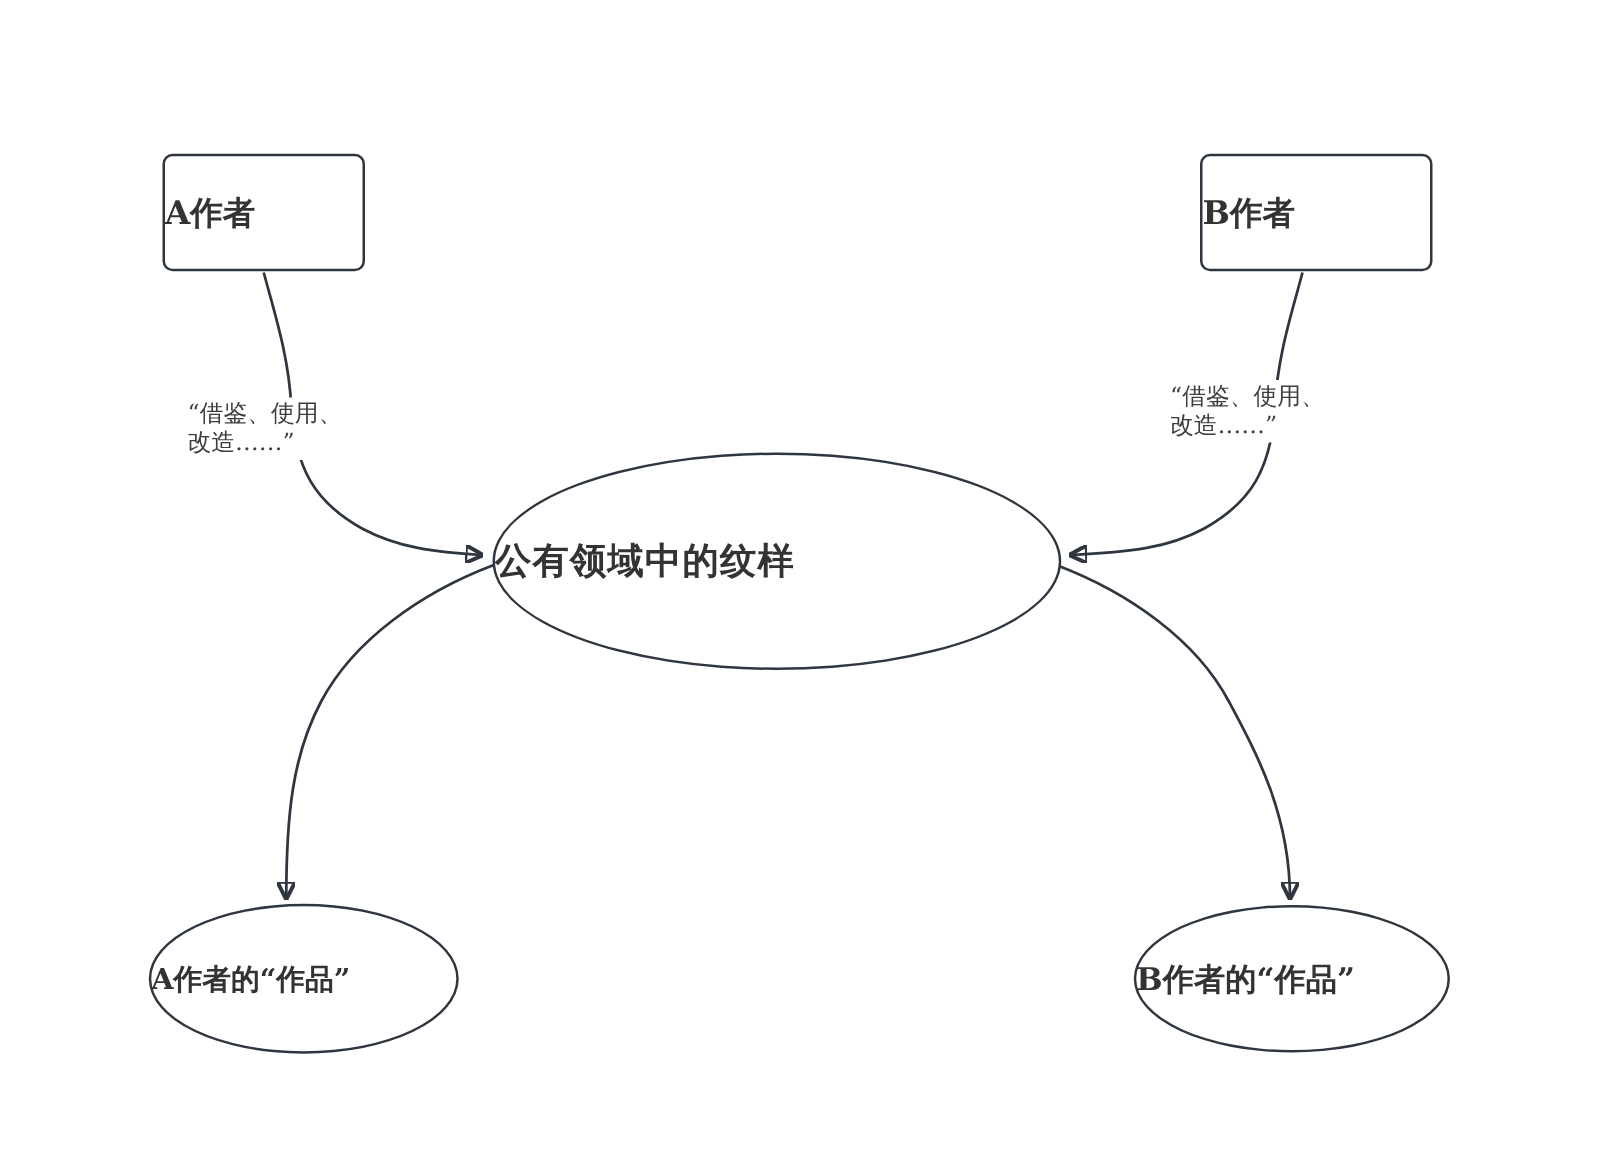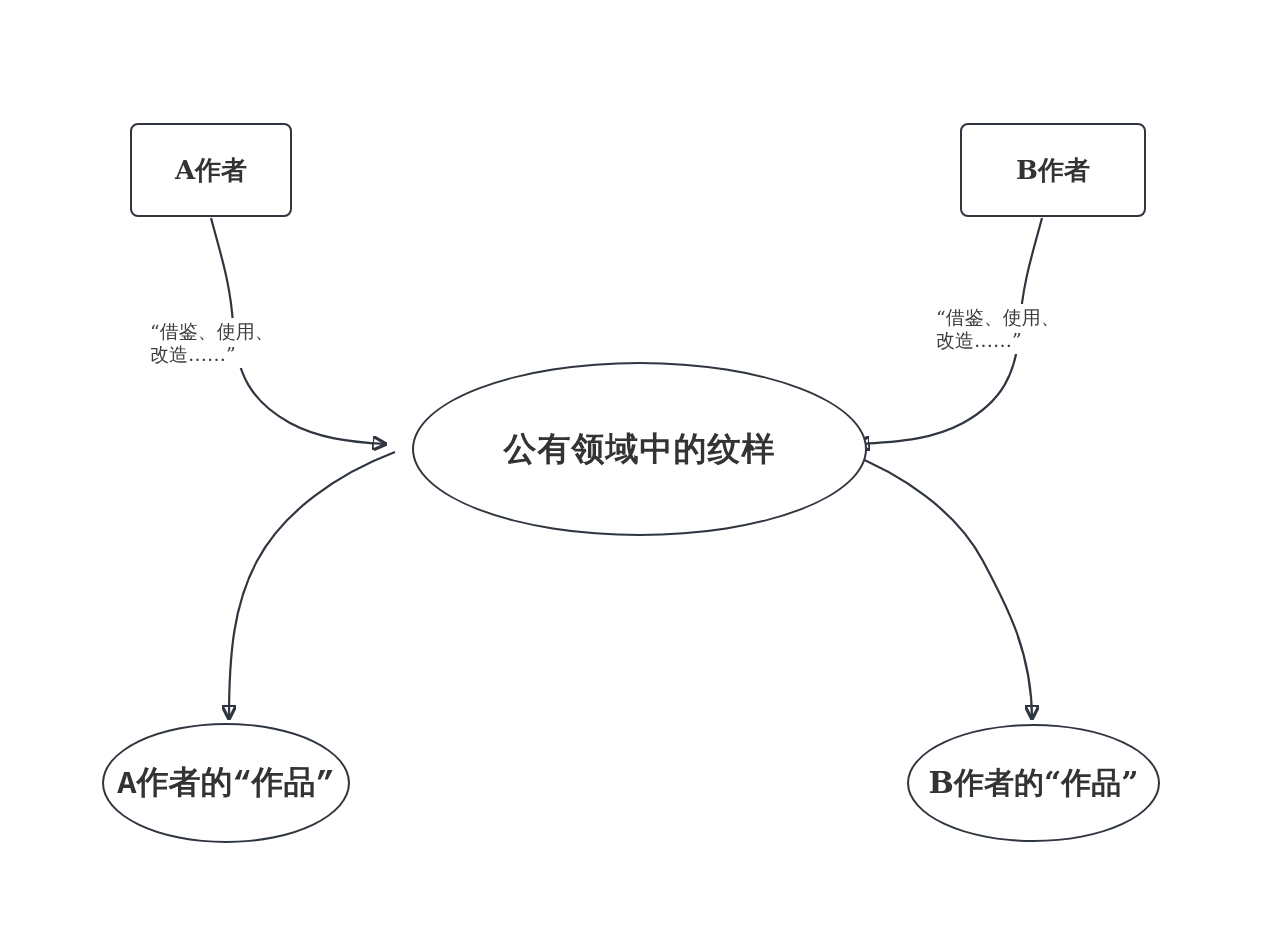"A作者" .node { justify-content: center -> none }
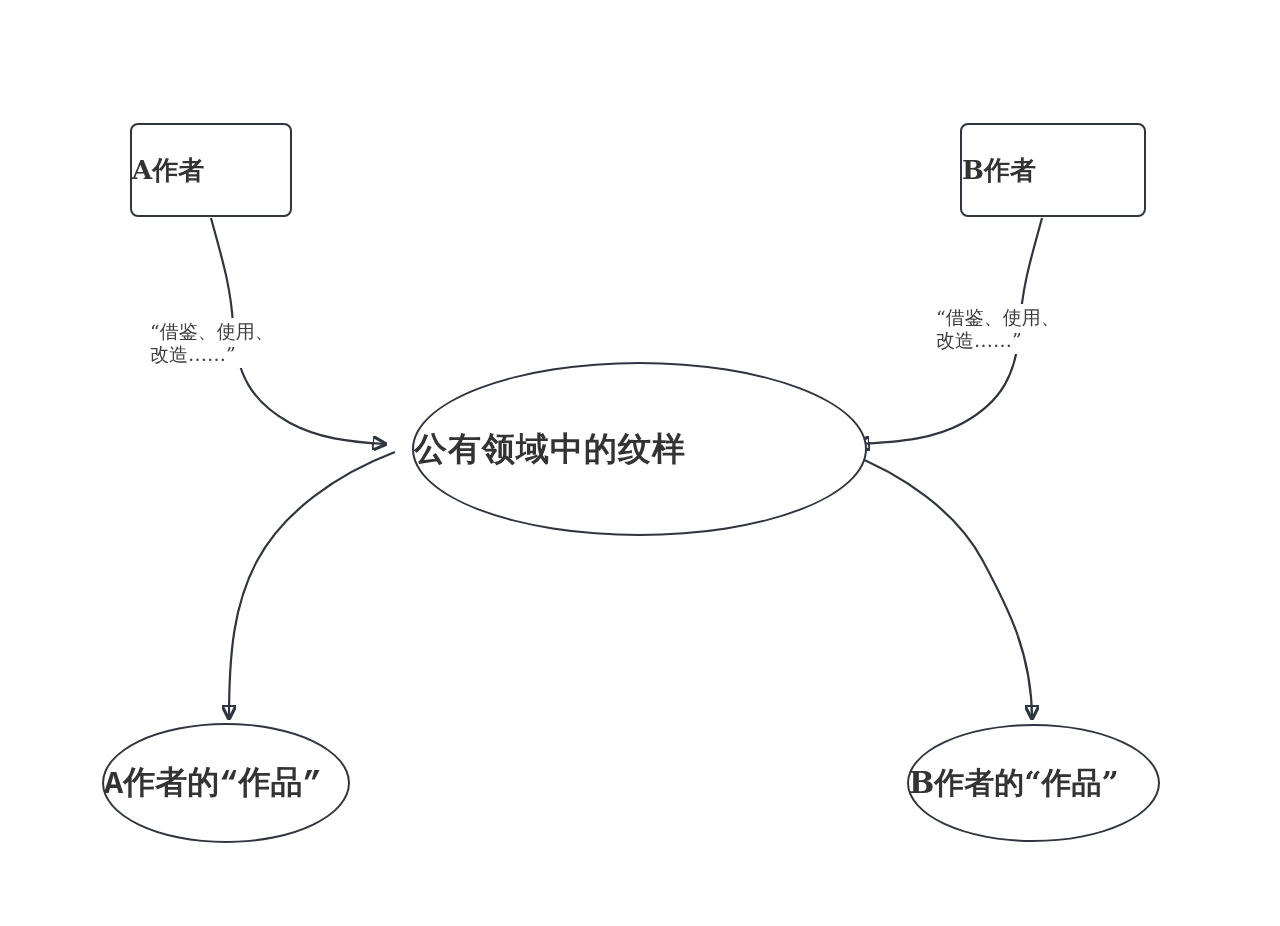"公有领域中的纹样" #node-public-domain { font-size: 33px -> 29px; left: 412px -> 394px }
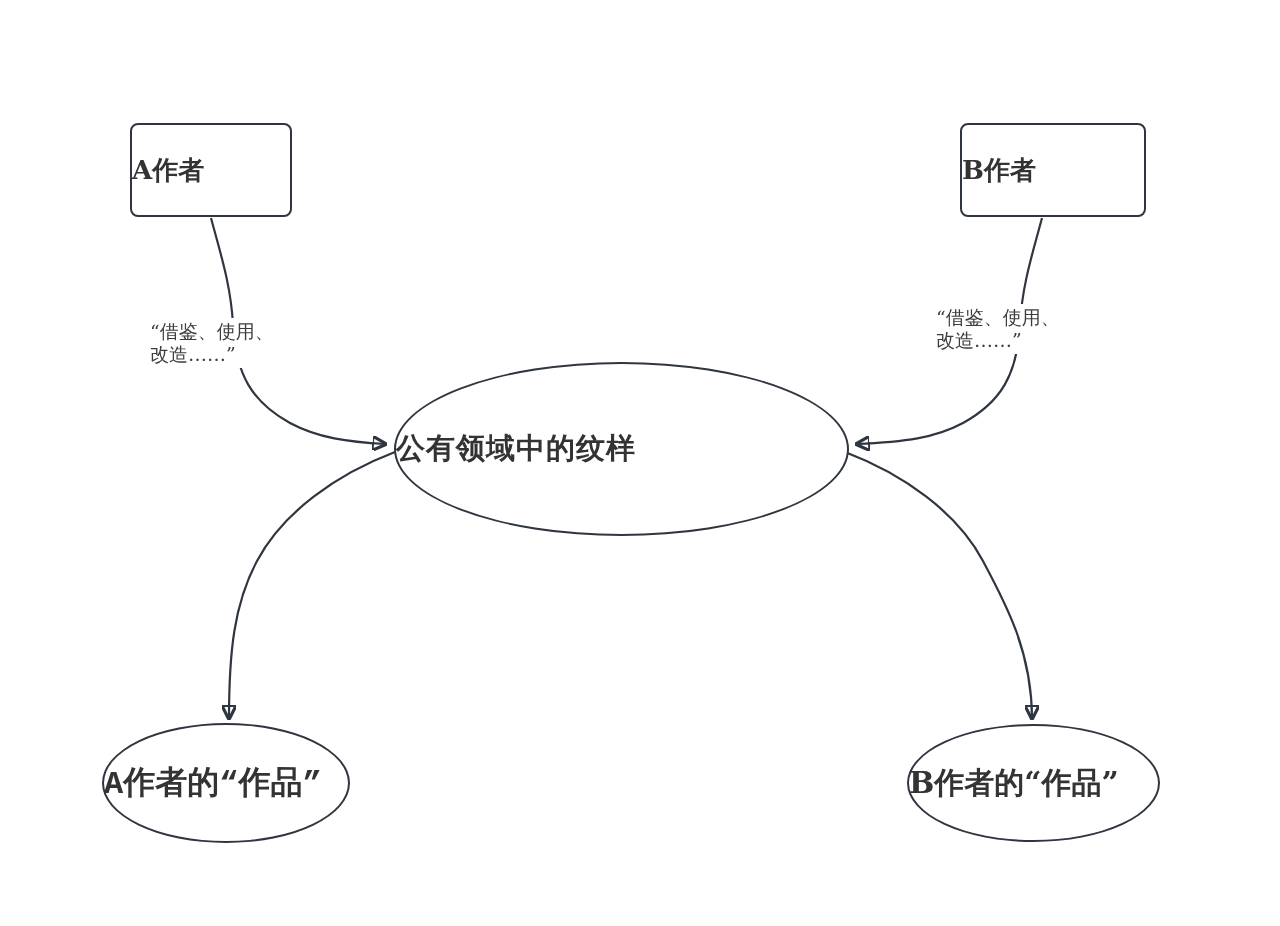"A作者的“作品”" #node-work-a { font-family: Liberation Mono, monospace -> none; font-size: 32px -> 23px; left: 102px -> 119px }
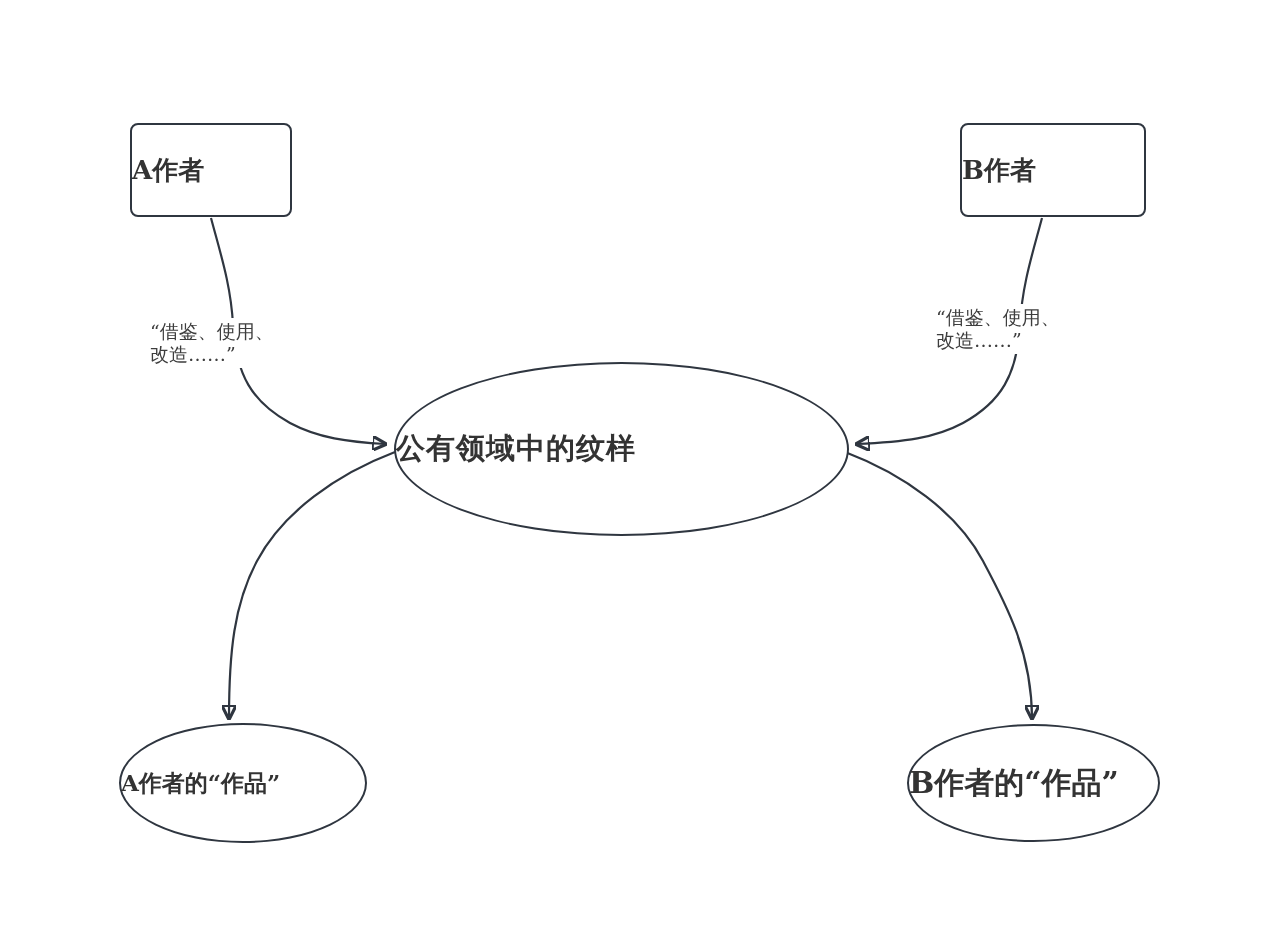"B作者的“作品”" #node-work-b { font-size: 30px -> 25px }
